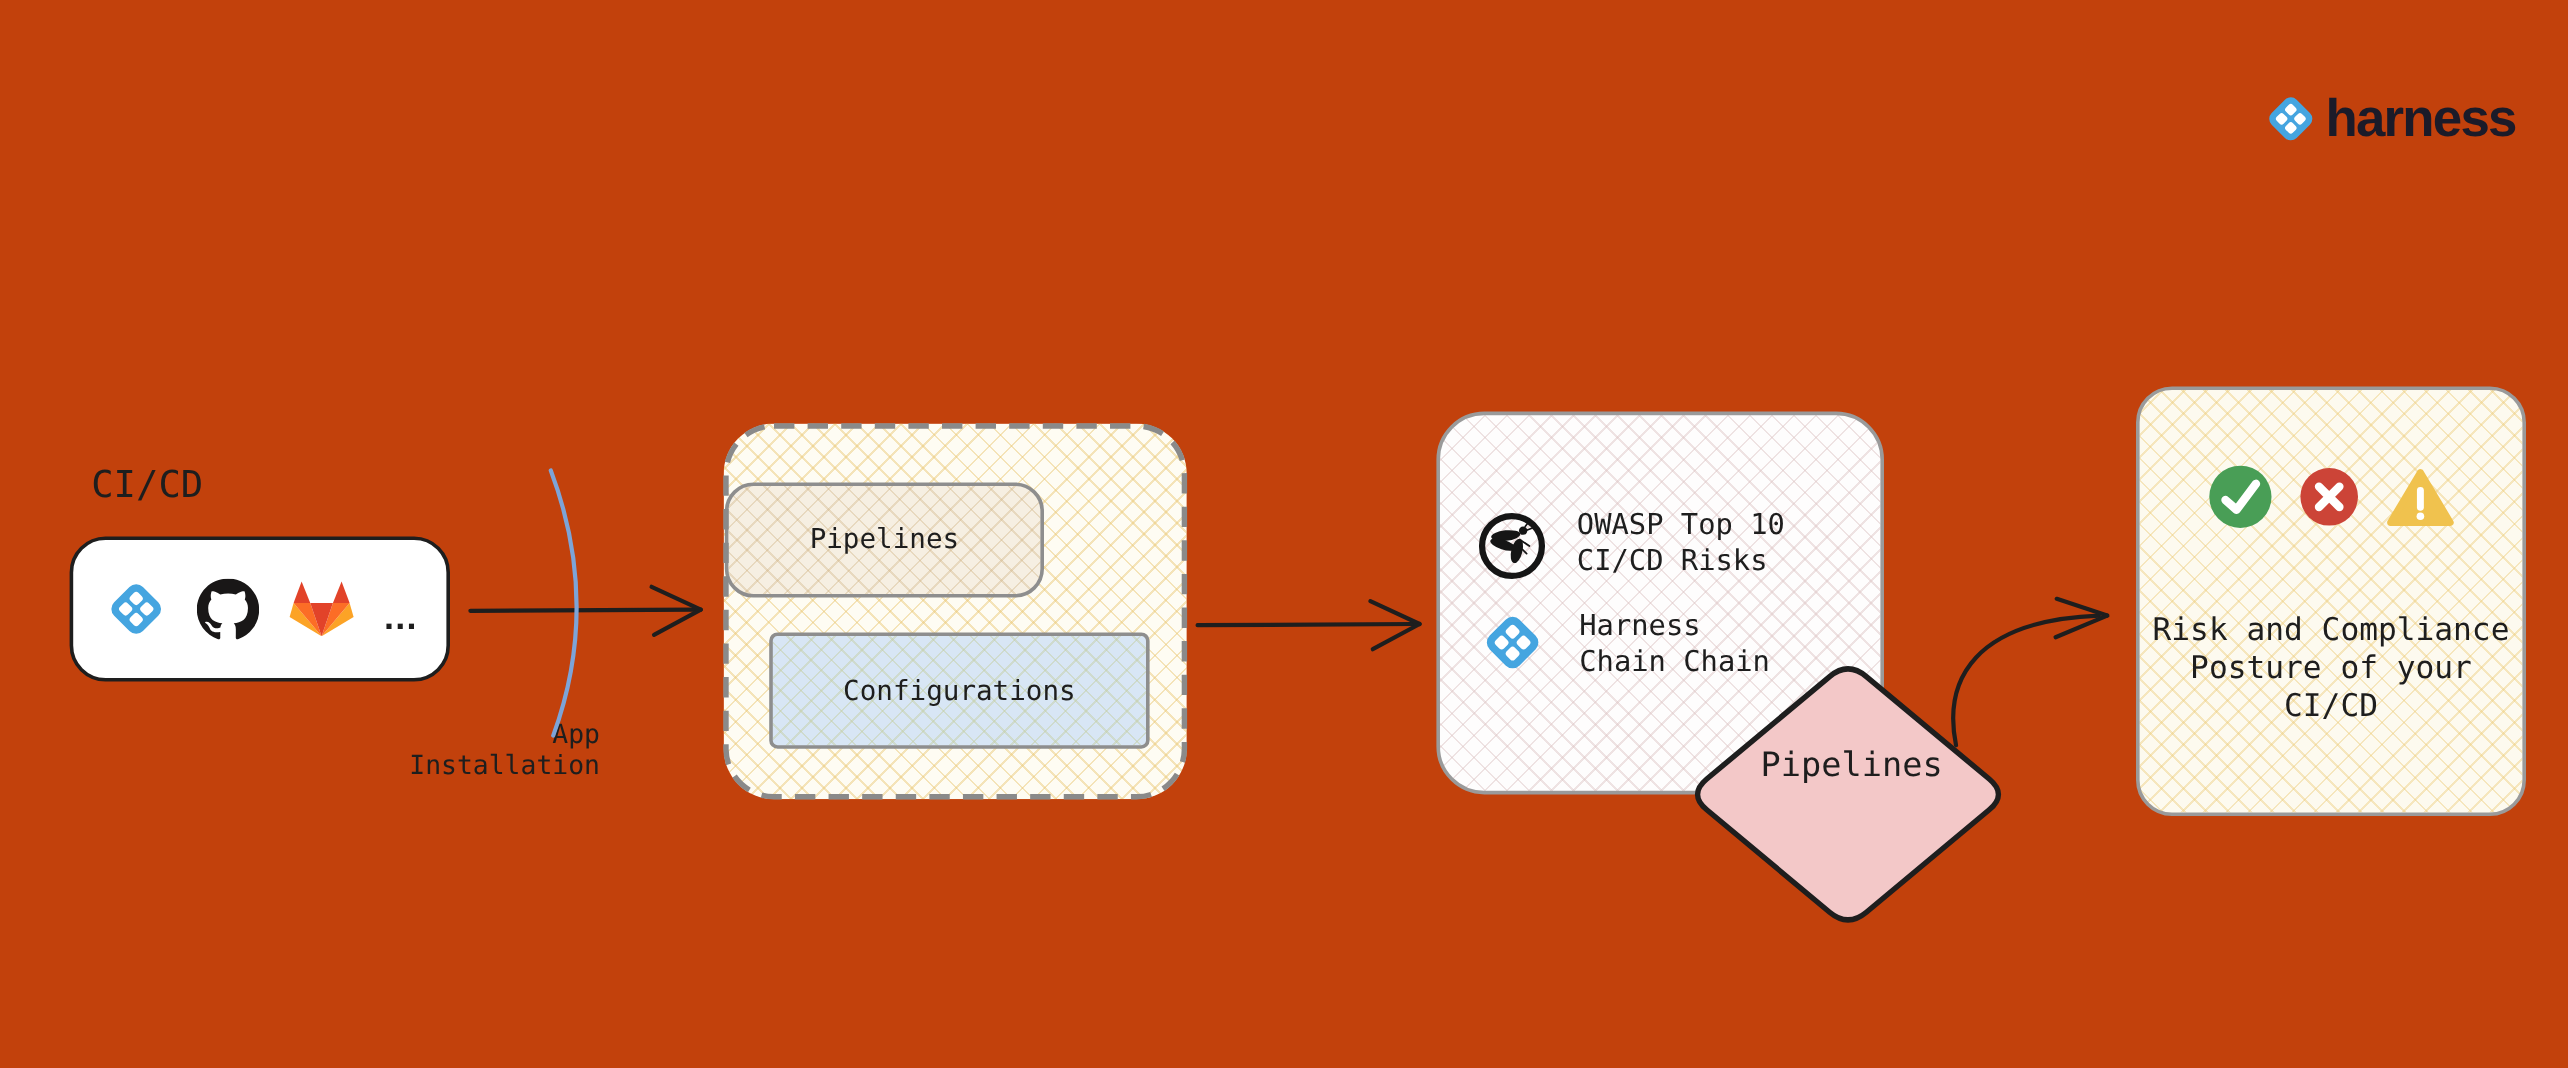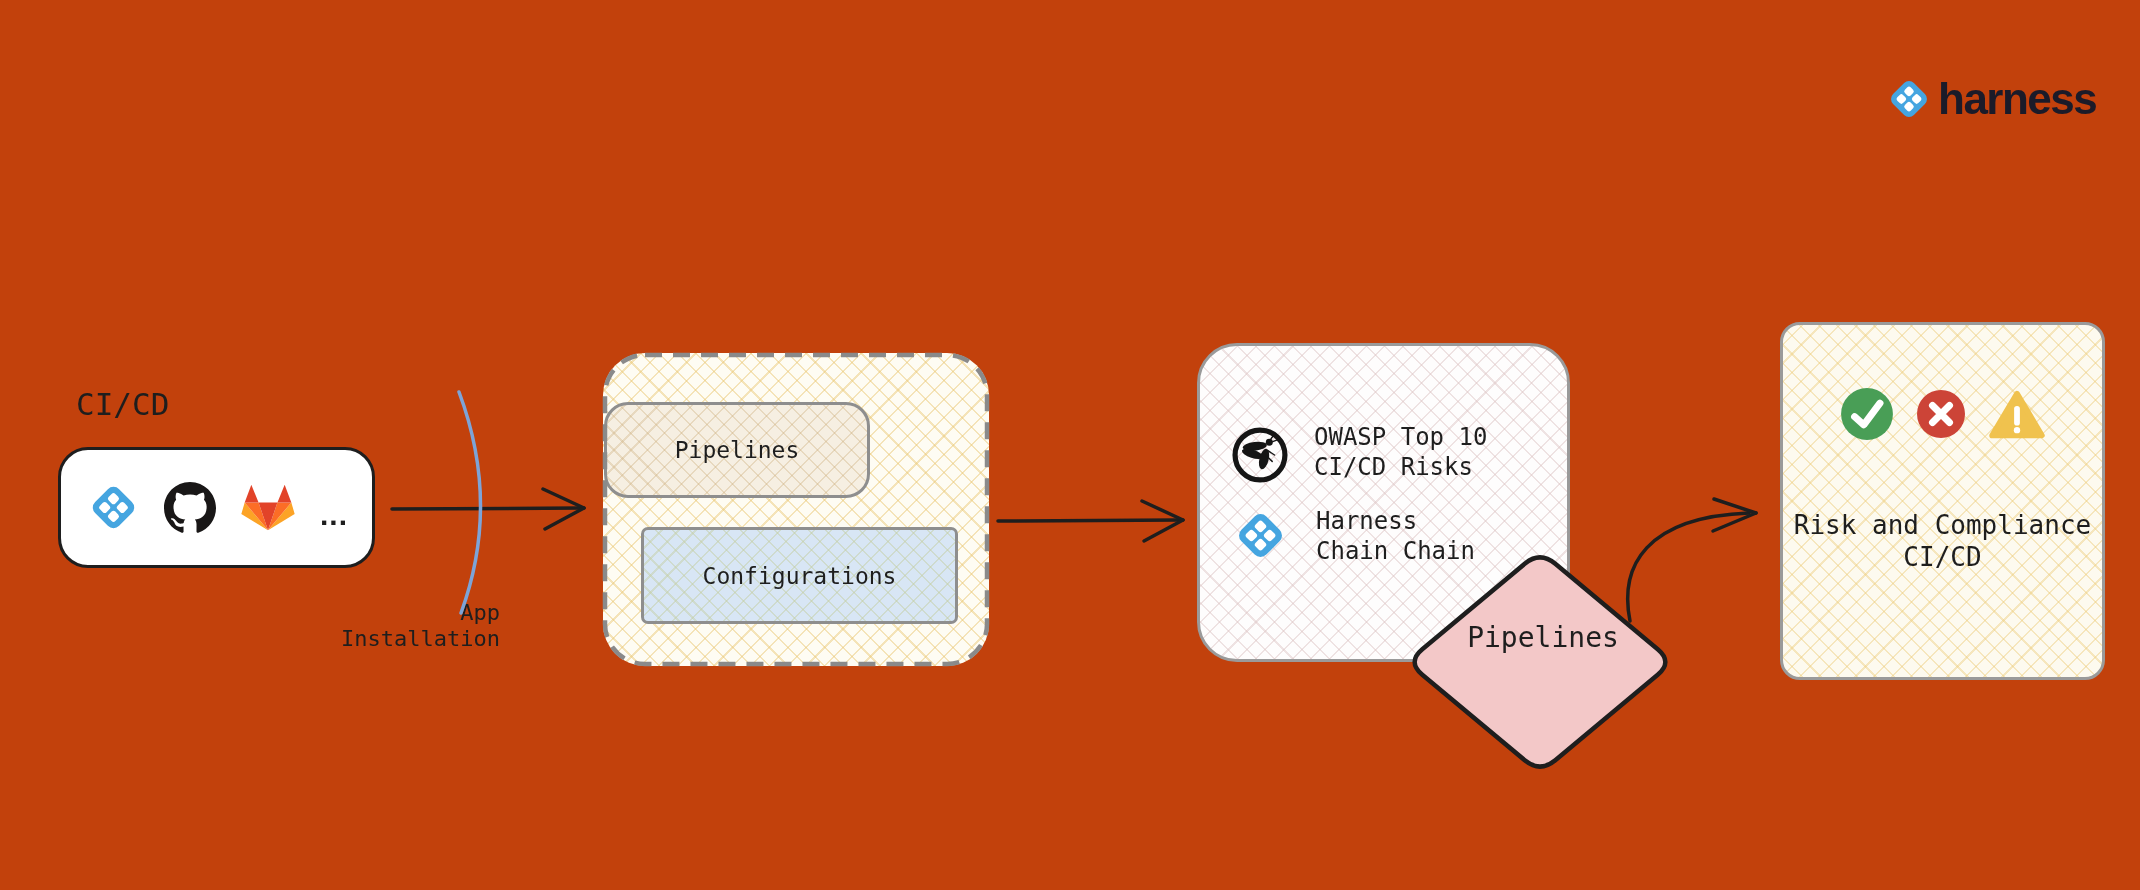"Risk and Compliance" .result-box { border-radius: 20px -> 30px }
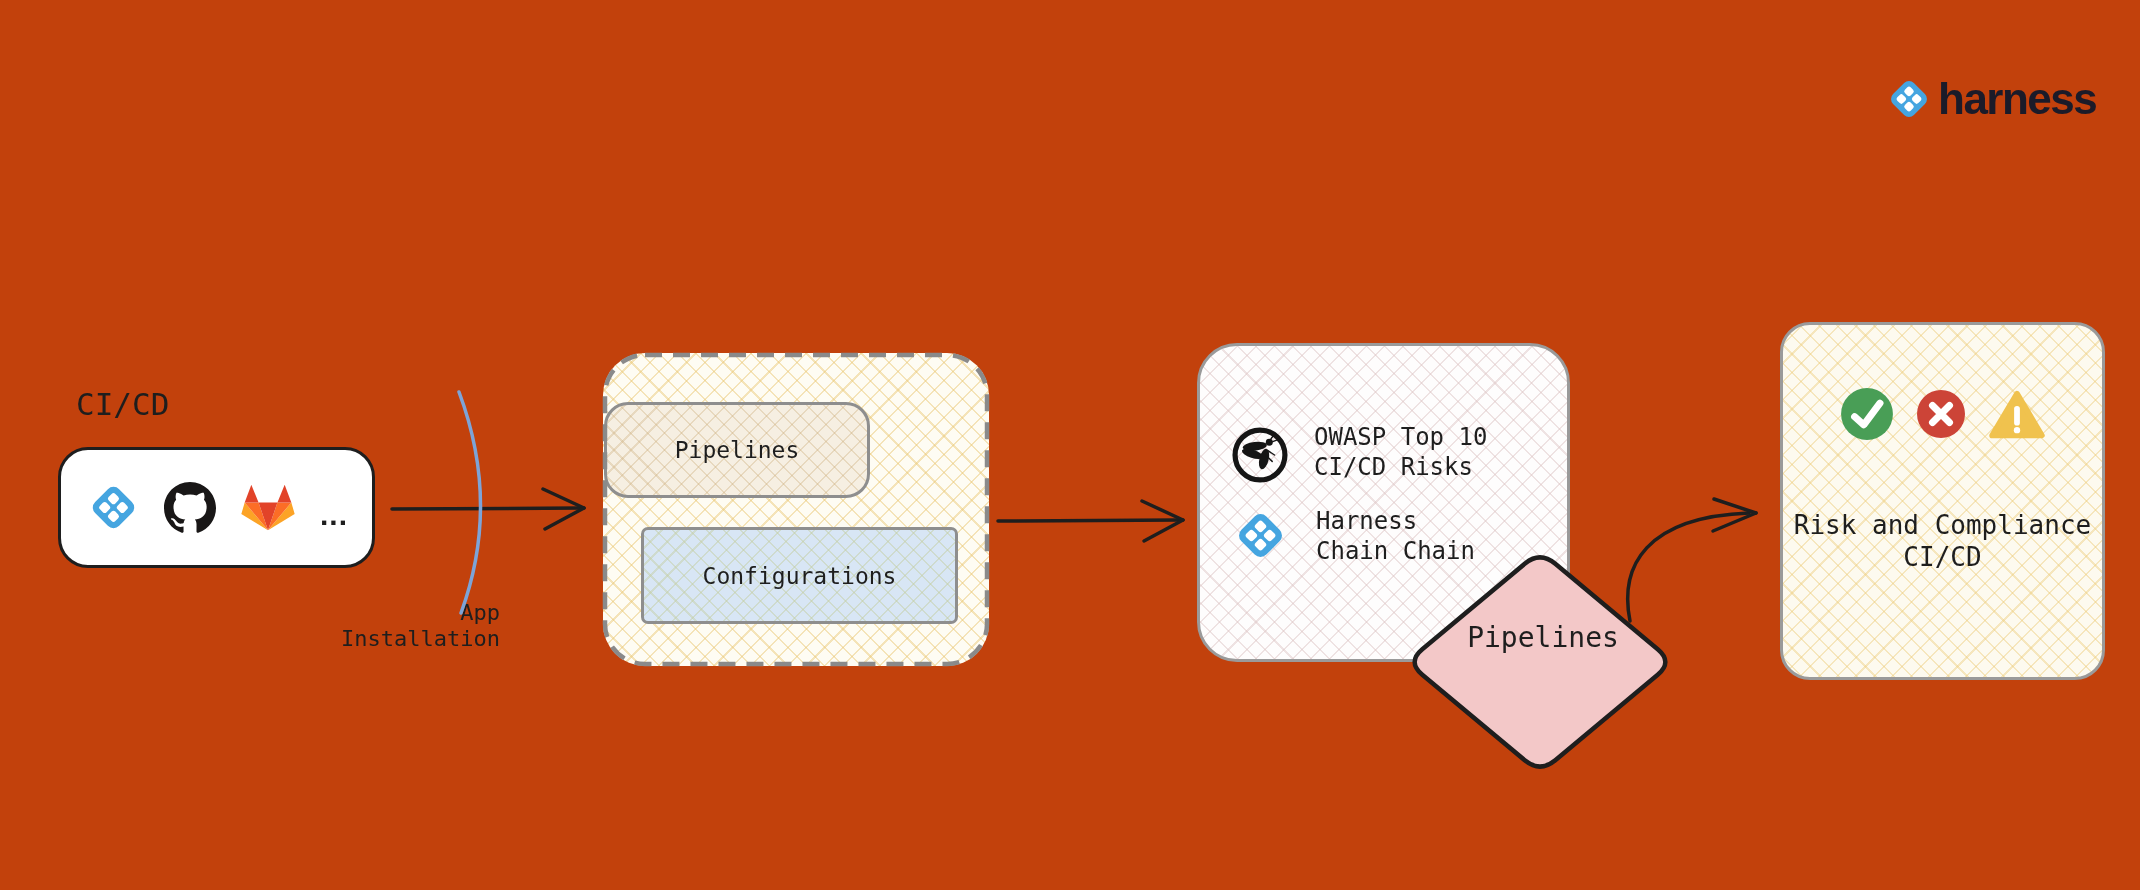"Posture of your" div { html: none -> <div>Posture of your</div> }
